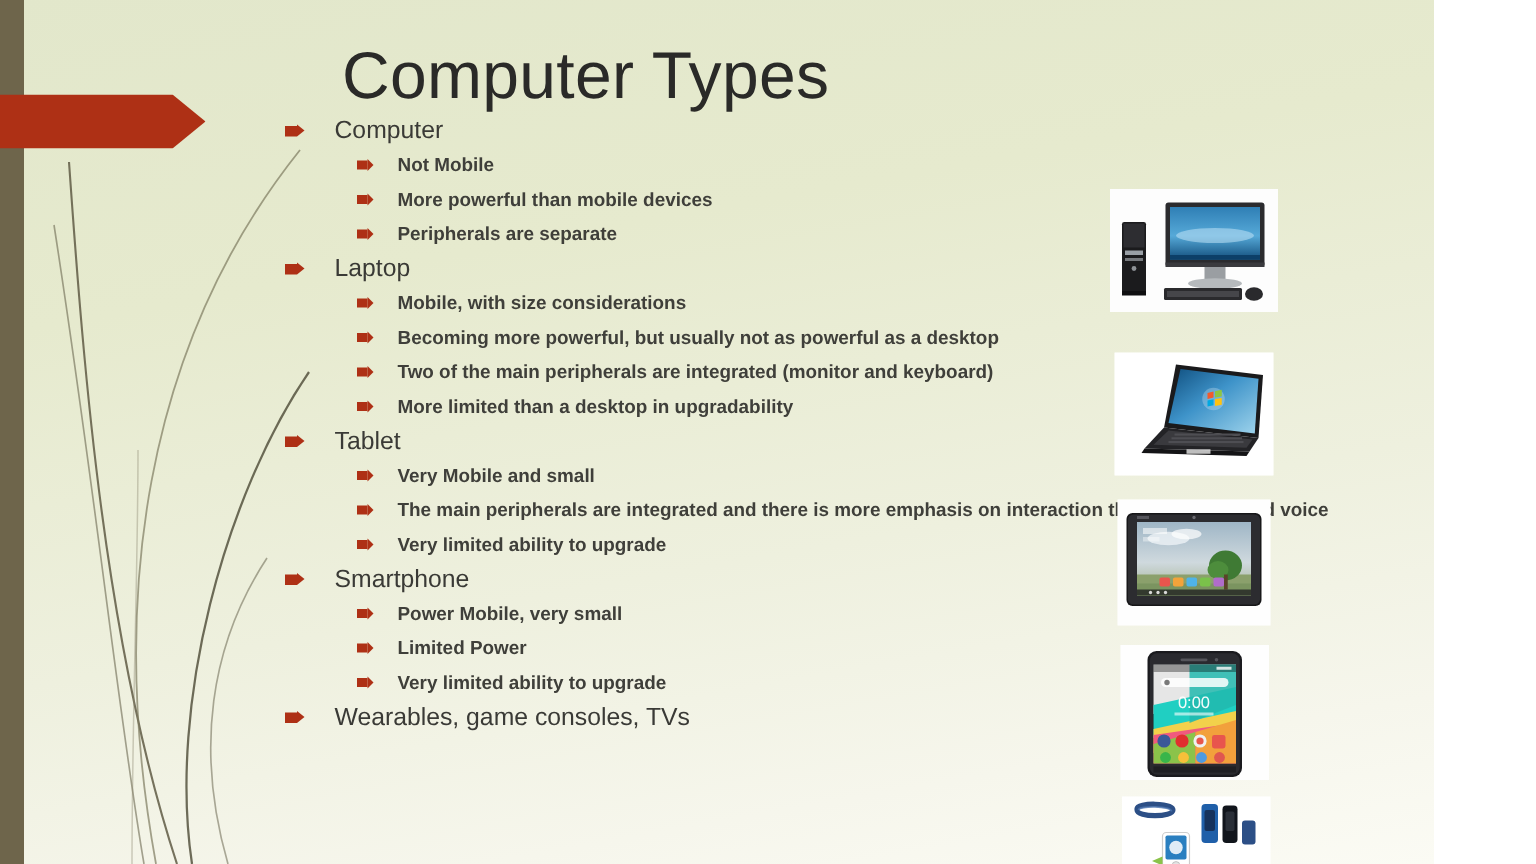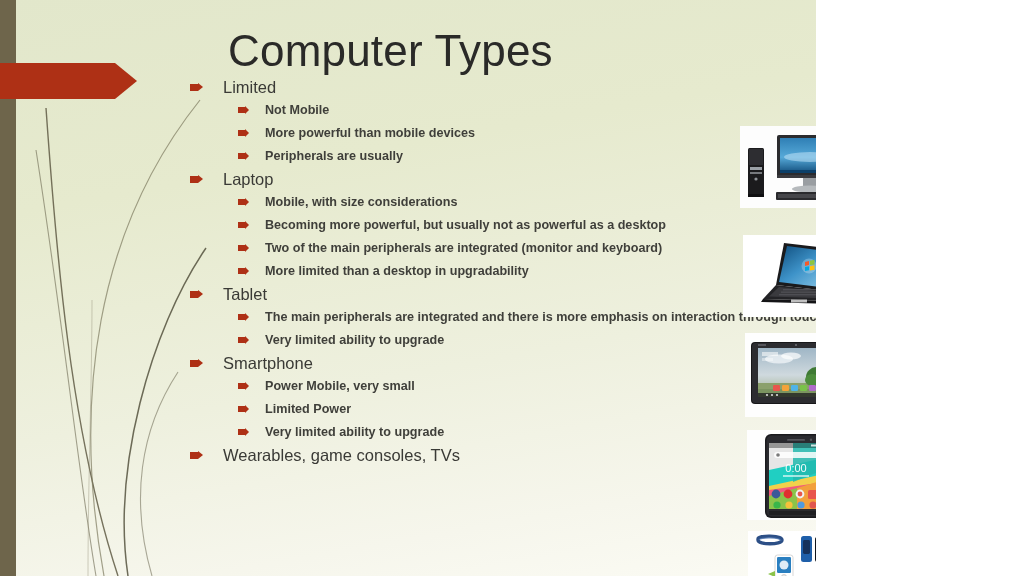"Computer Types" .slide { width: 816px -> 956px }
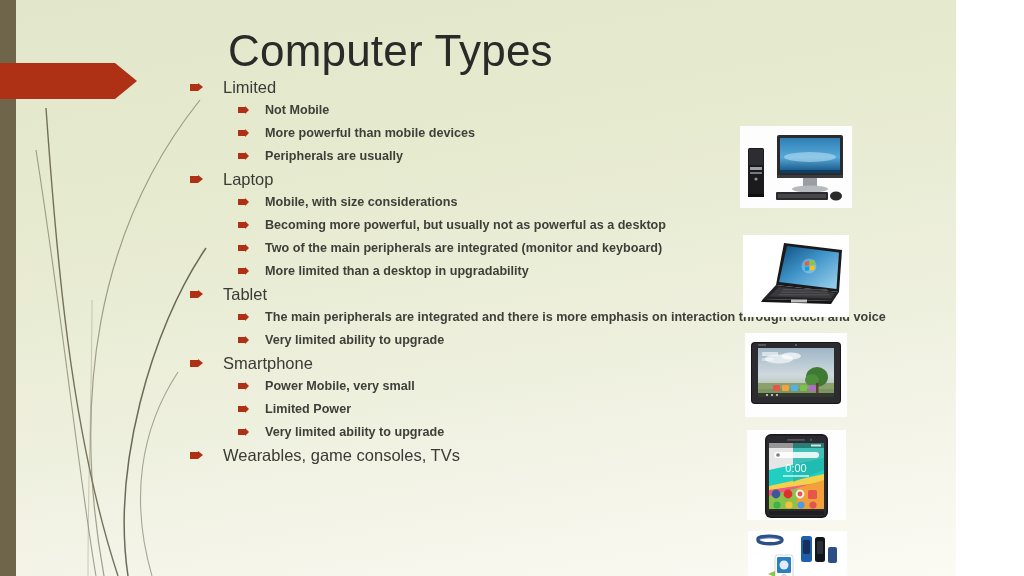"Limited" span.txt-l1 { text: Limited -> Computer }
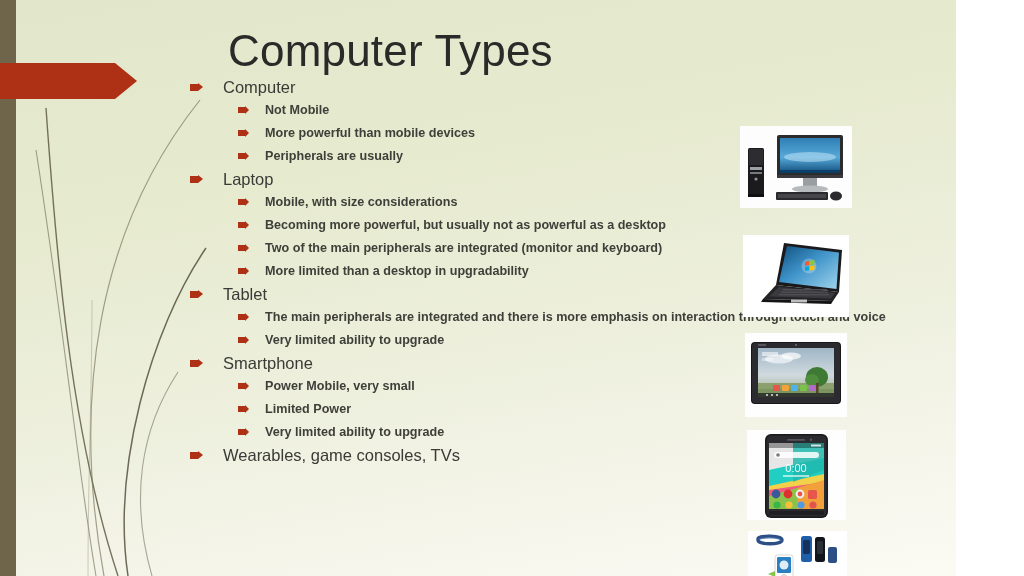"Peripherals are usually" span.txt-l2 { text: usually -> separate }
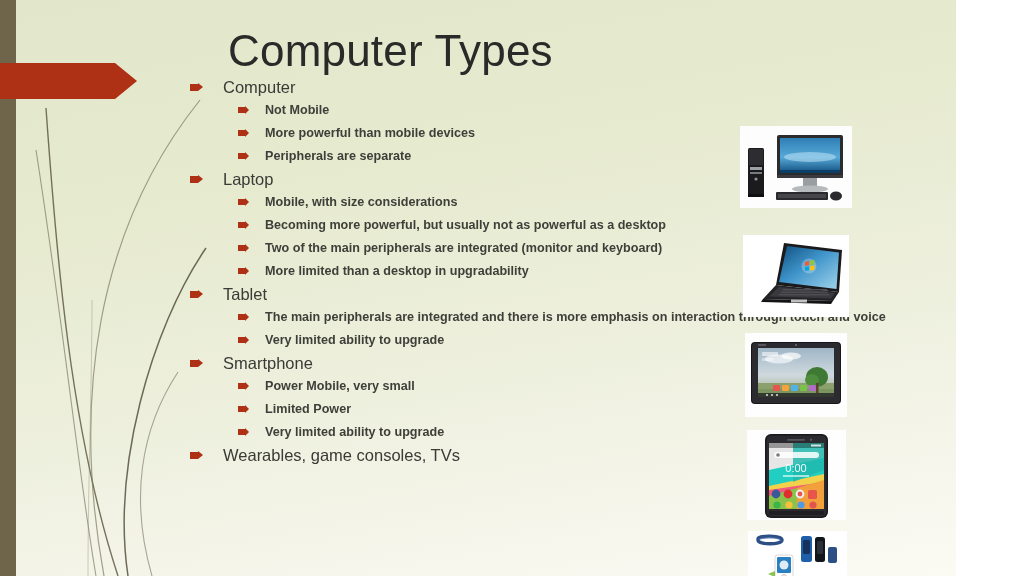"Very Mobile and small" div.row { html: none -> <div> <span> <span></span> <span></span> </span> <span>Very Mobile and small</span> </div> }
